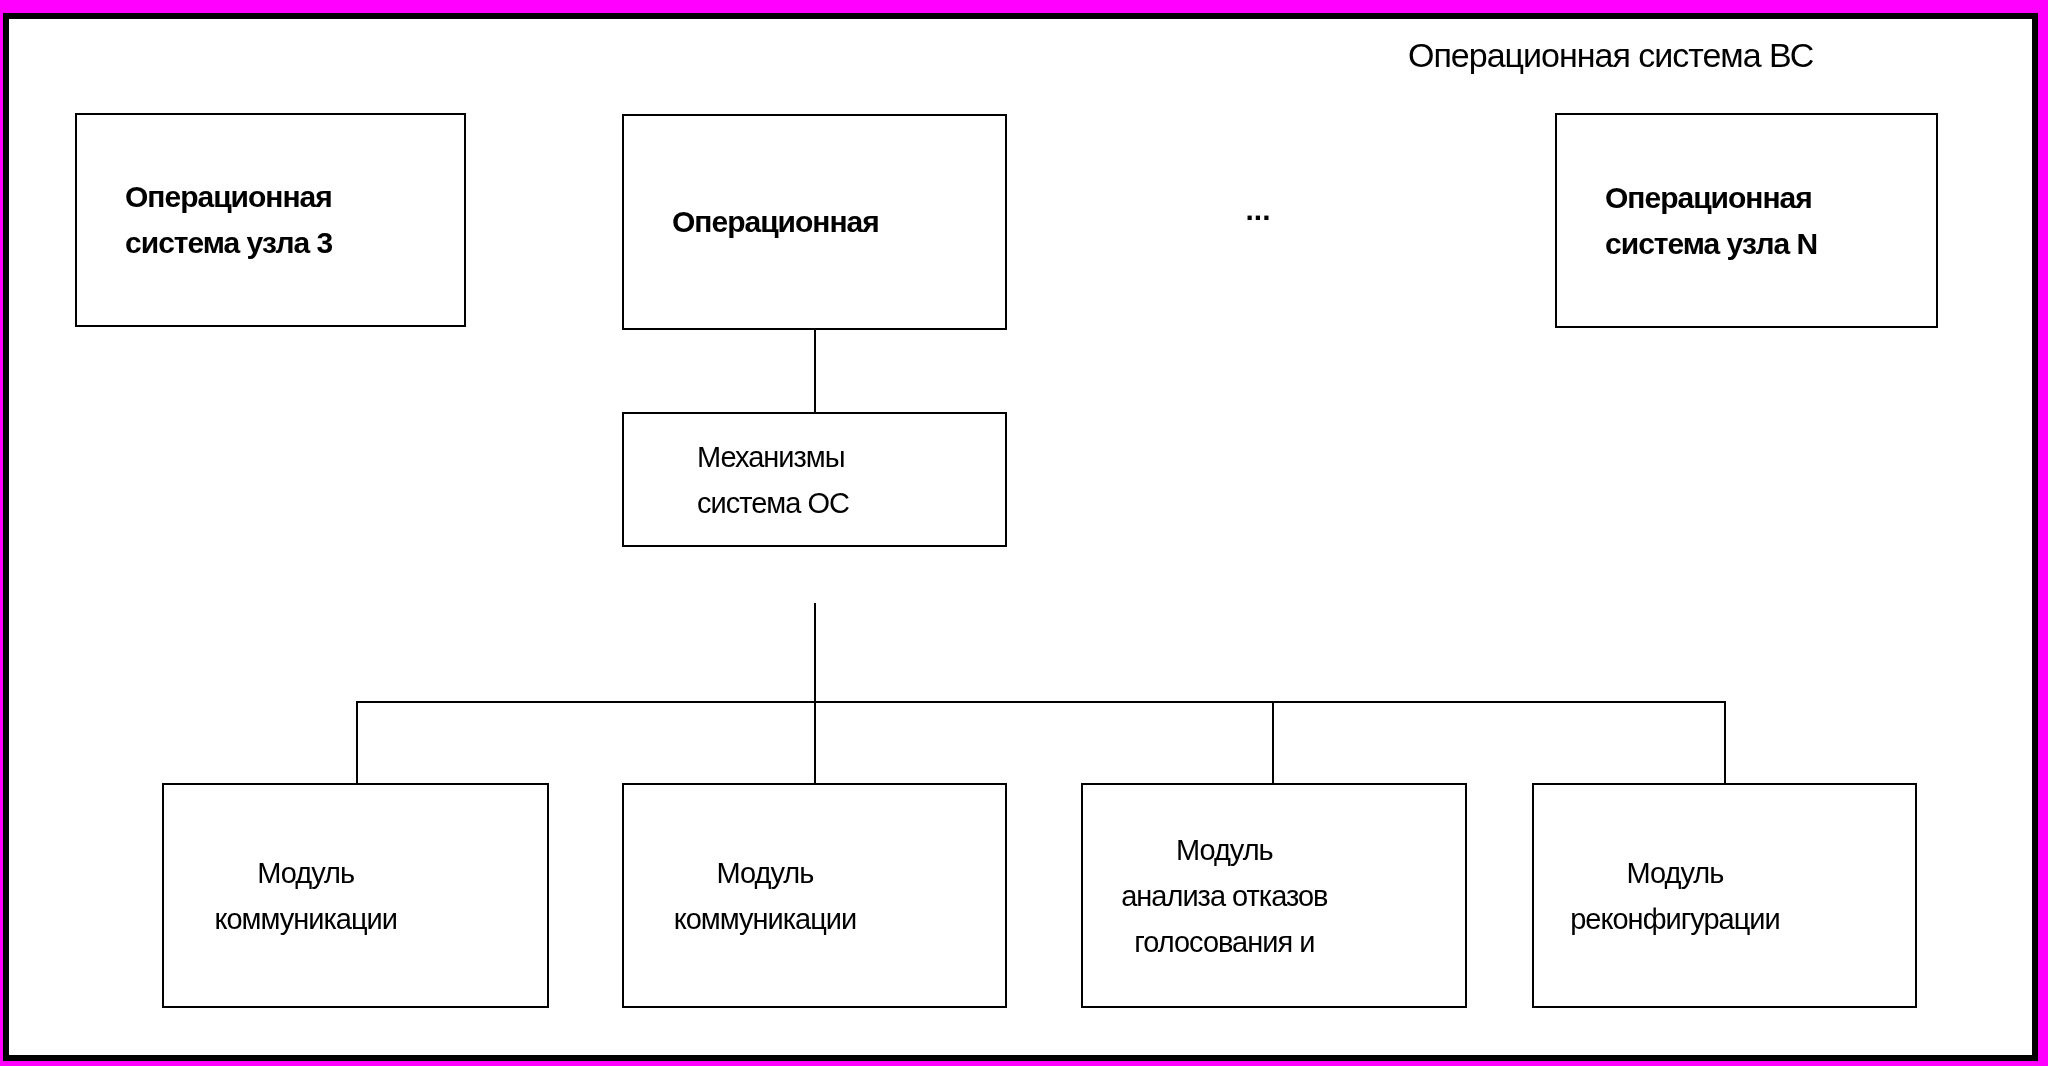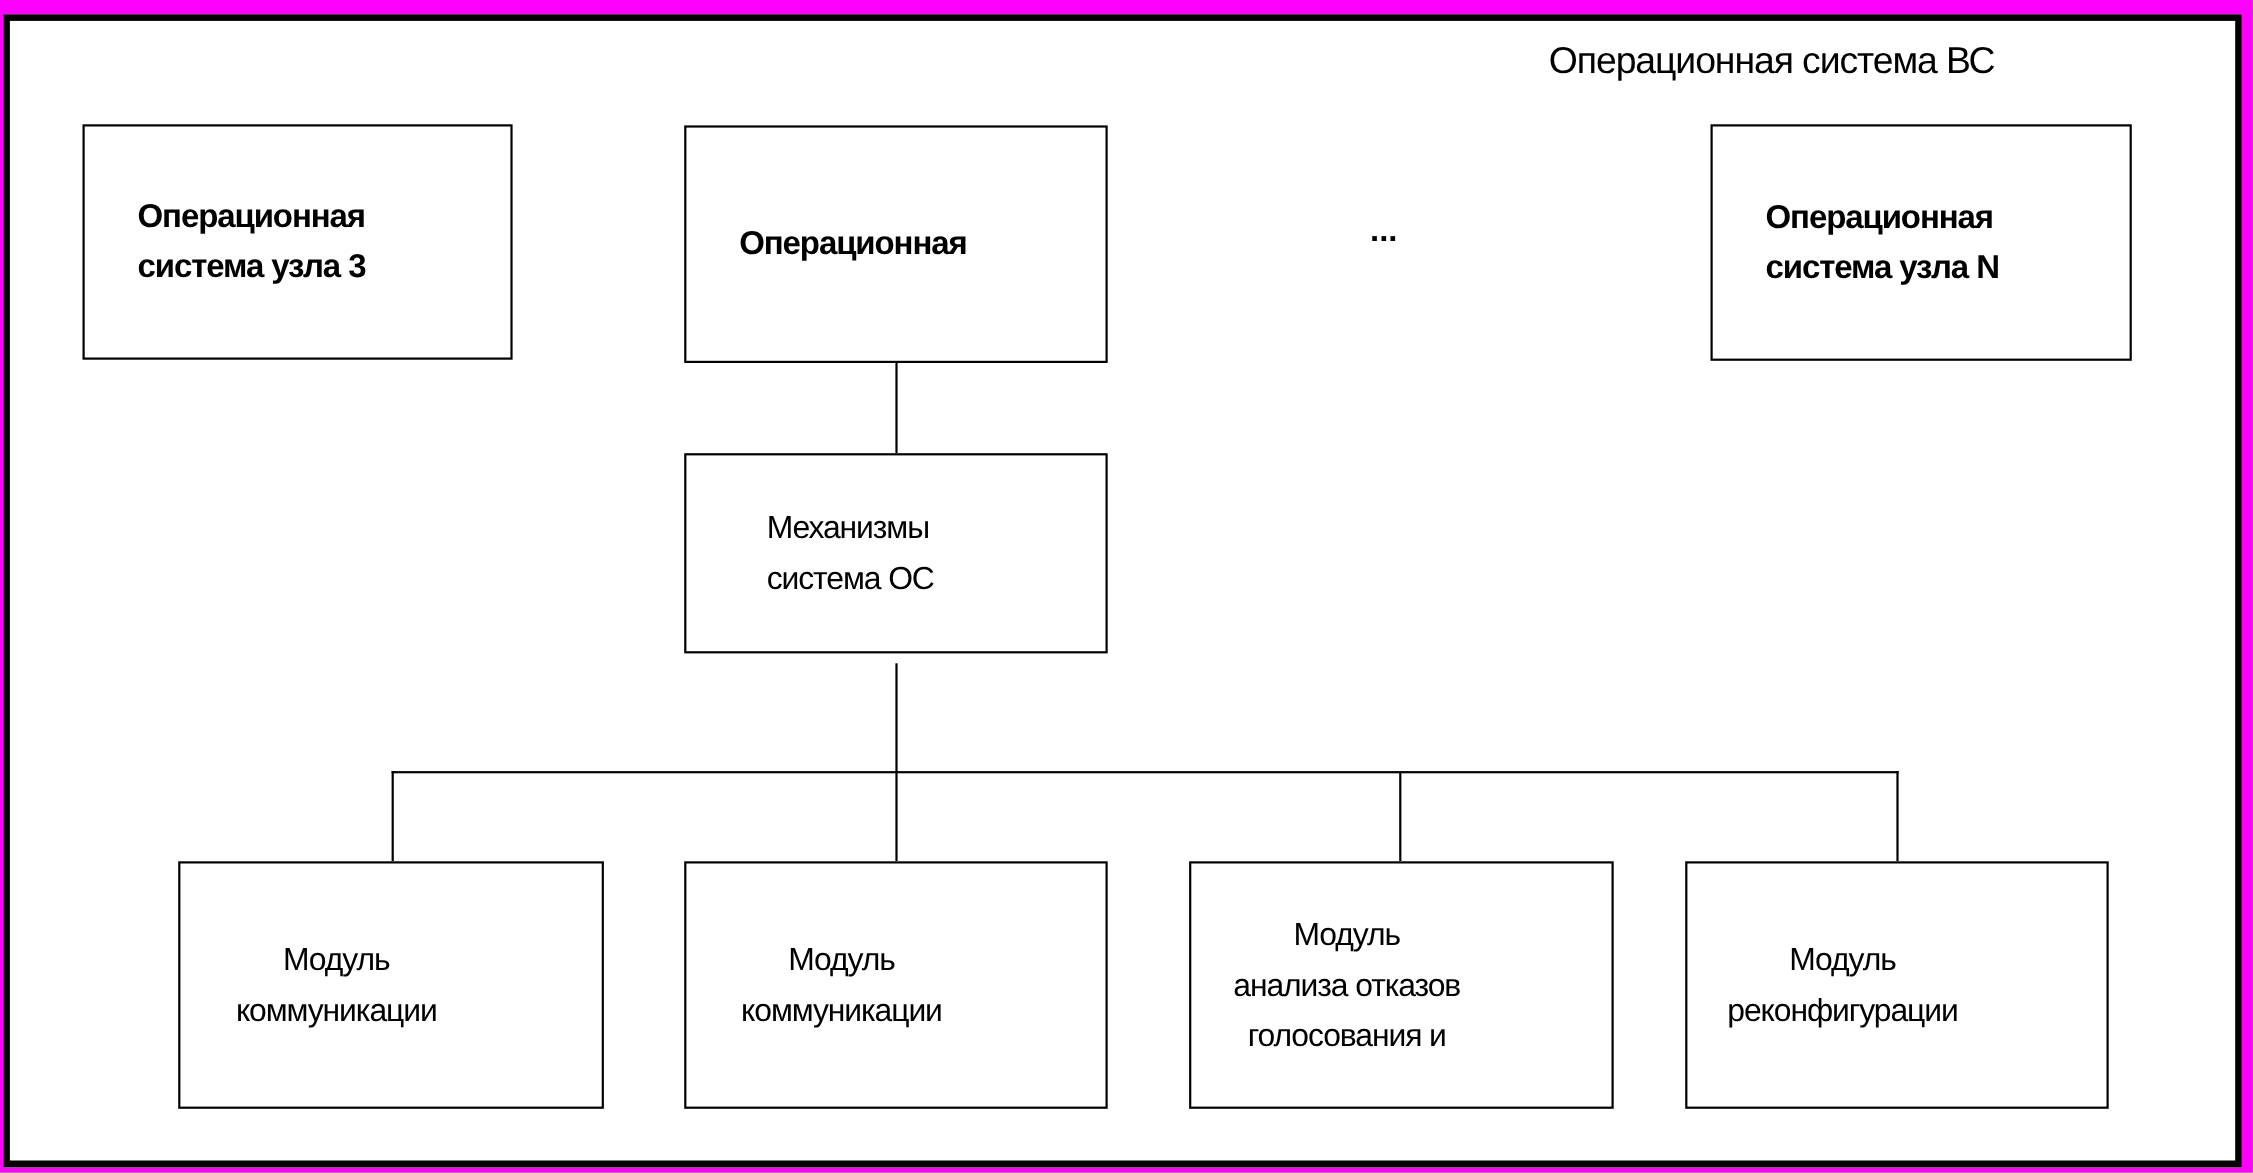"Механизмы" .b-mech { height: 182px -> 135px }
